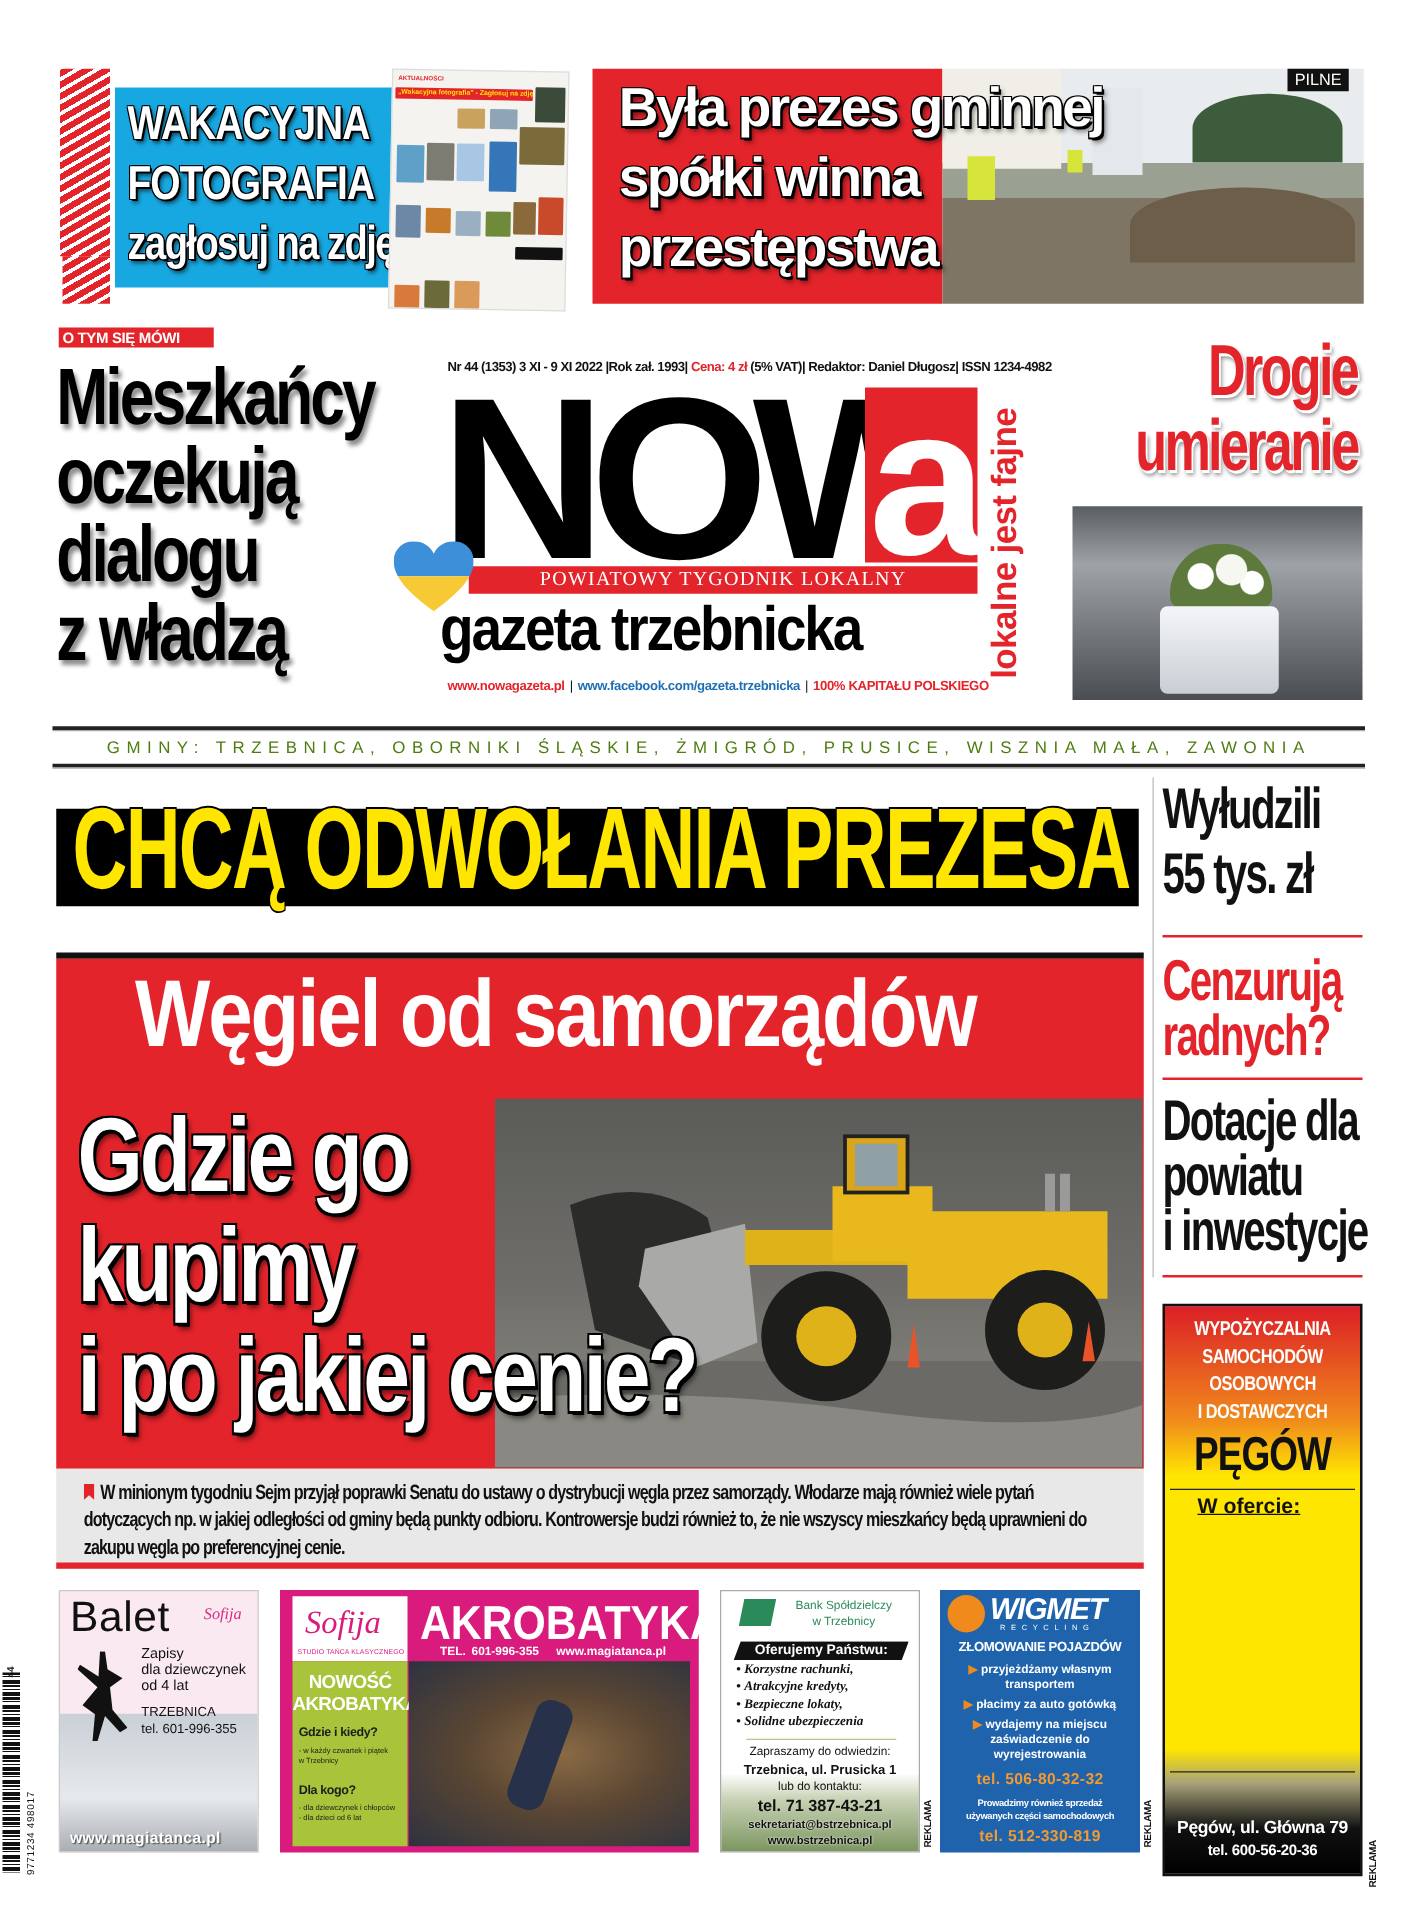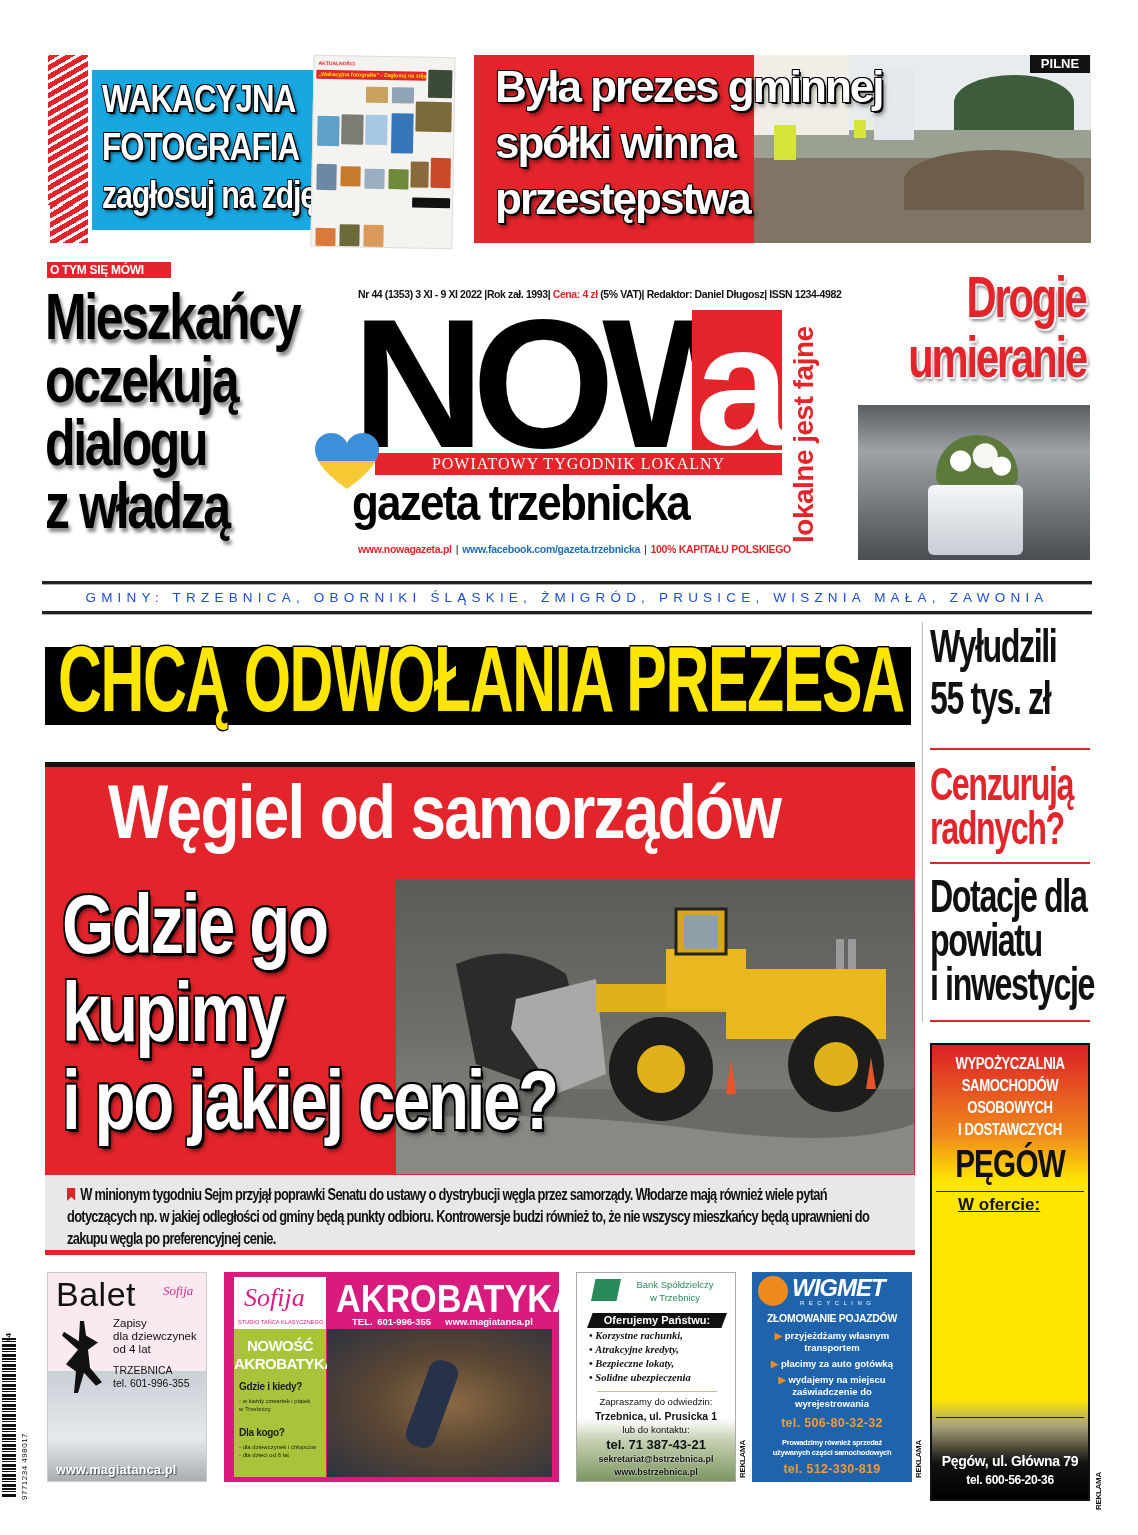"PILNE" #pilne { font-weight: 700 -> 400; width: 60px -> 49px }
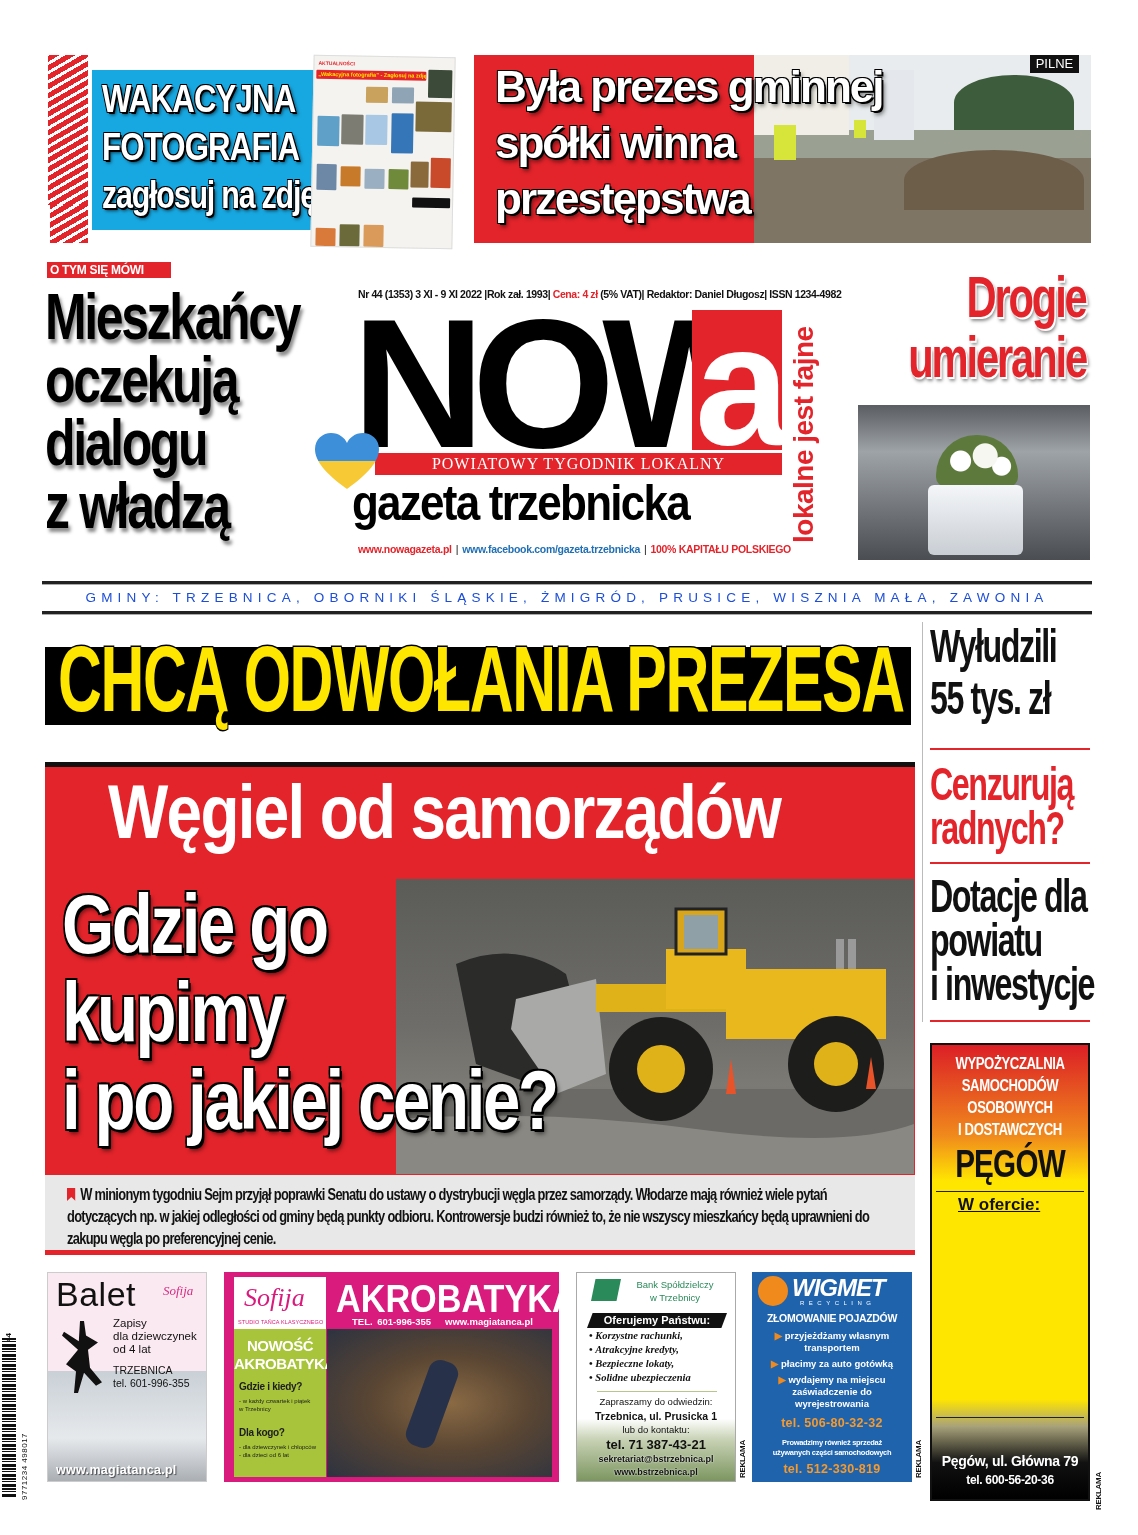"GMINY: TRZEBNICA, OBORNIKI ŚLĄSKIE," #gminy { color: #1d4ed8 -> #4d7c0f }
